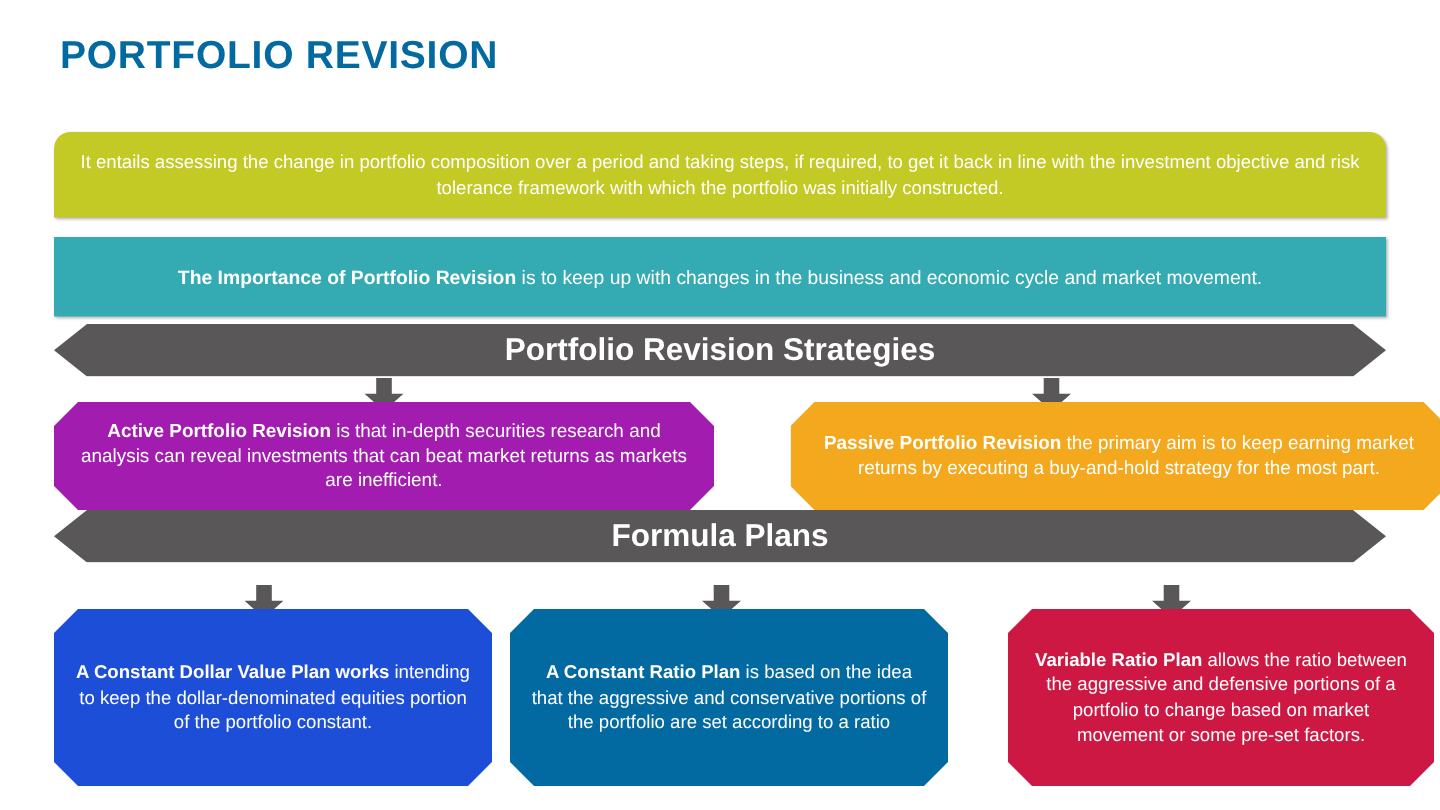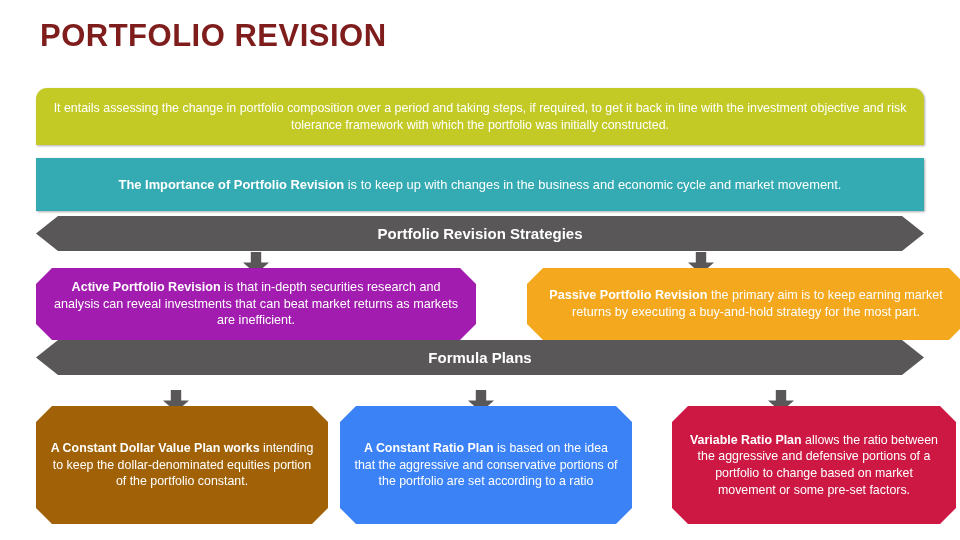"PORTFOLIO REVISION" #page-title { color: #7f1d1d -> #0369a1; font-size: 31px -> 26px }
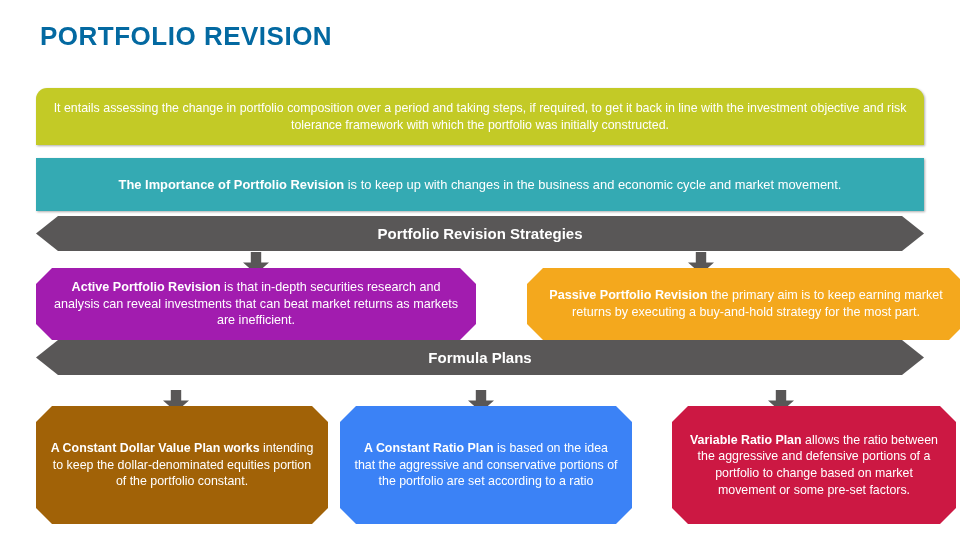"Portfolio Revision Strategies" .hex-banner { font-size: 15px -> 21px }
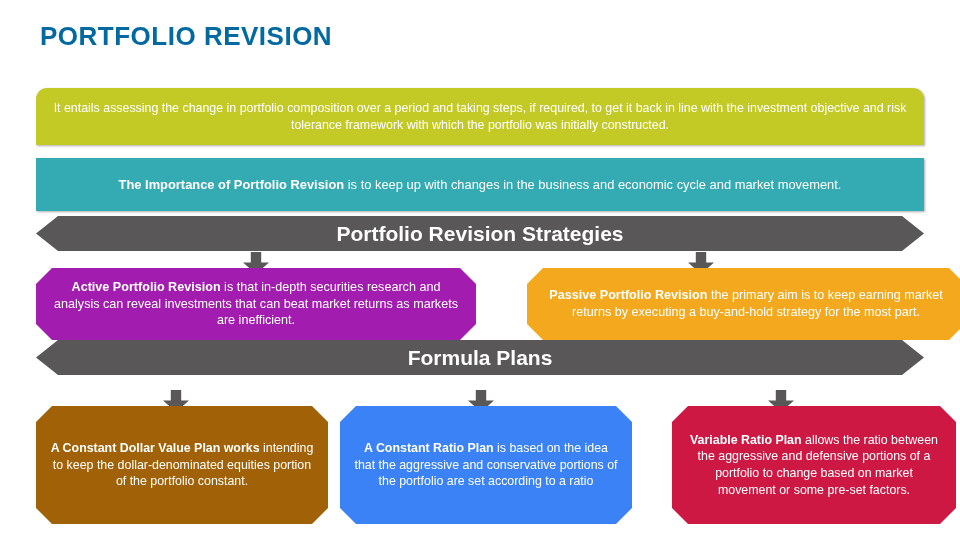"A Constant Dollar Value Plan" .card-dollar { background: #a16207 -> #1d4ed8 }
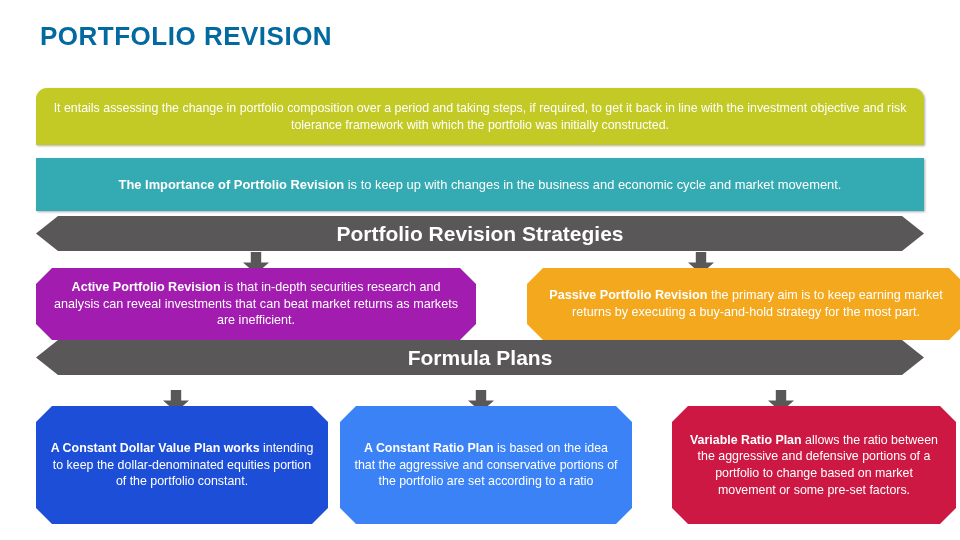"A Constant Ratio Plan is" .card-ratio { background: #3b82f6 -> #0369a1 }
